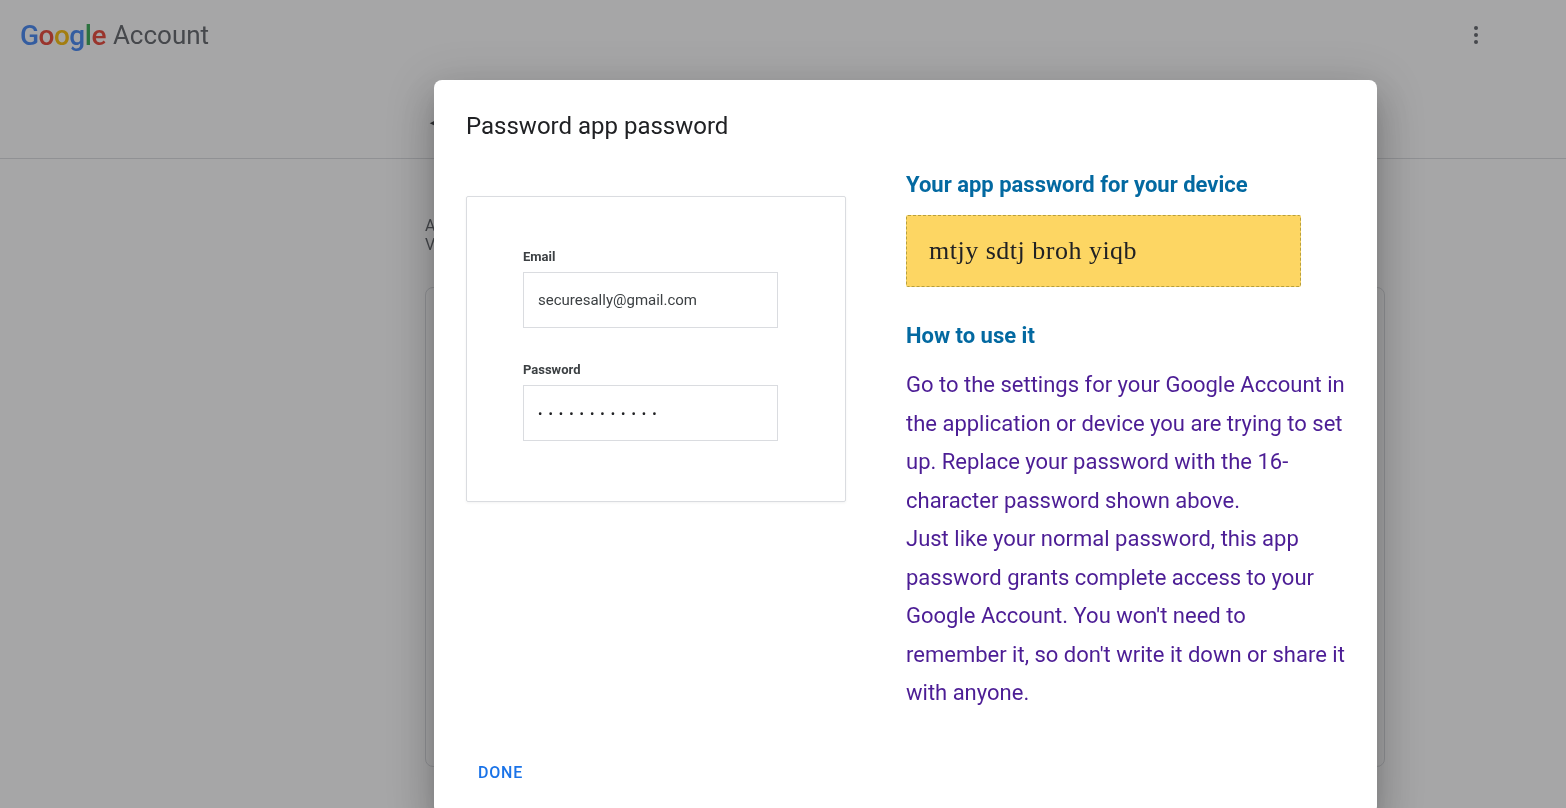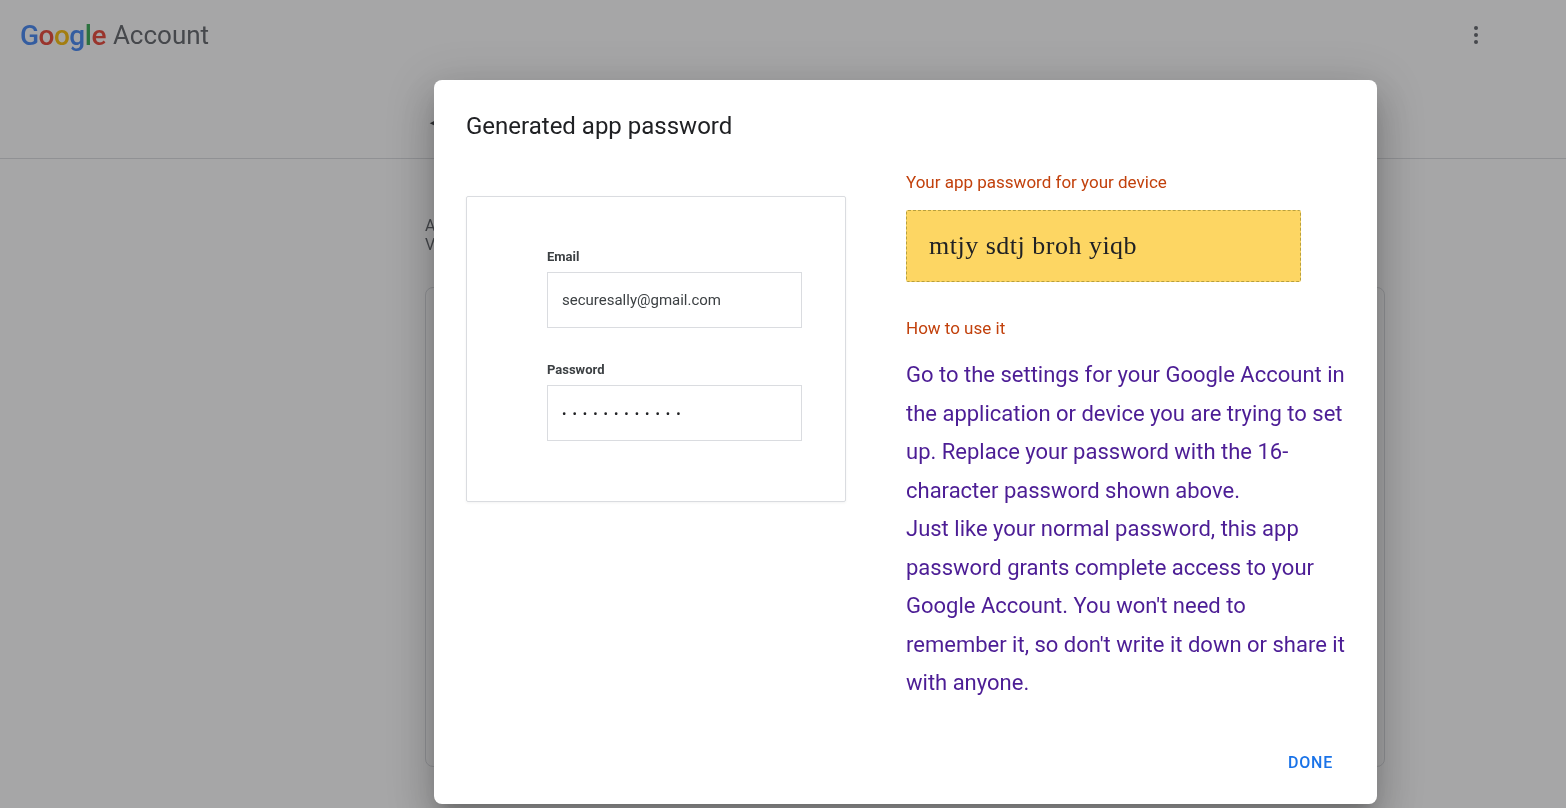"Generated app password" h2.modal-title { text: Generated -> Password }
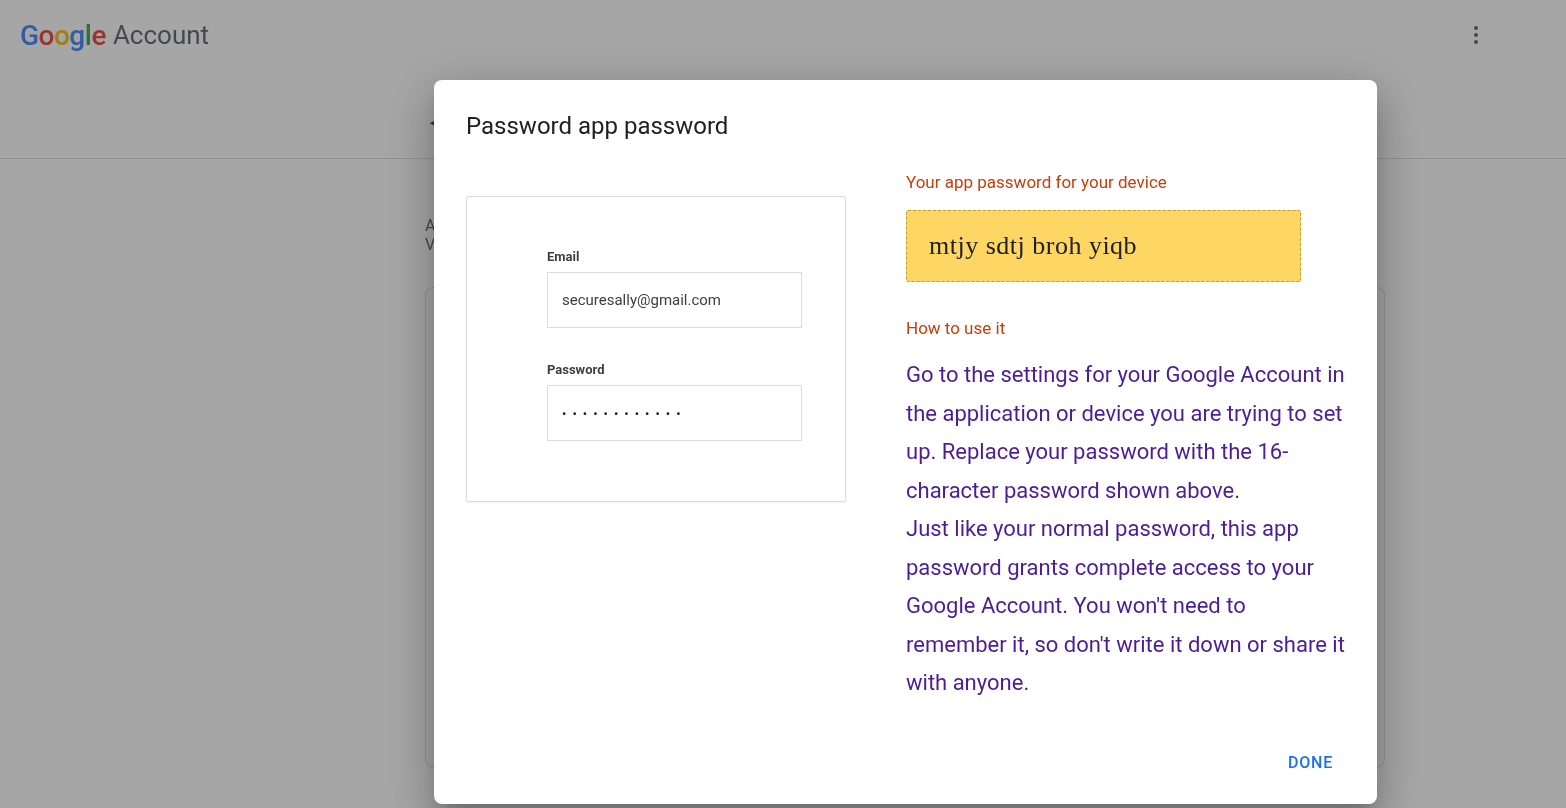"Your app password for your" .section-heading { color: #c2410c -> #0369a1; font-size: 17px -> 22px; font-weight: 400 -> 700 }
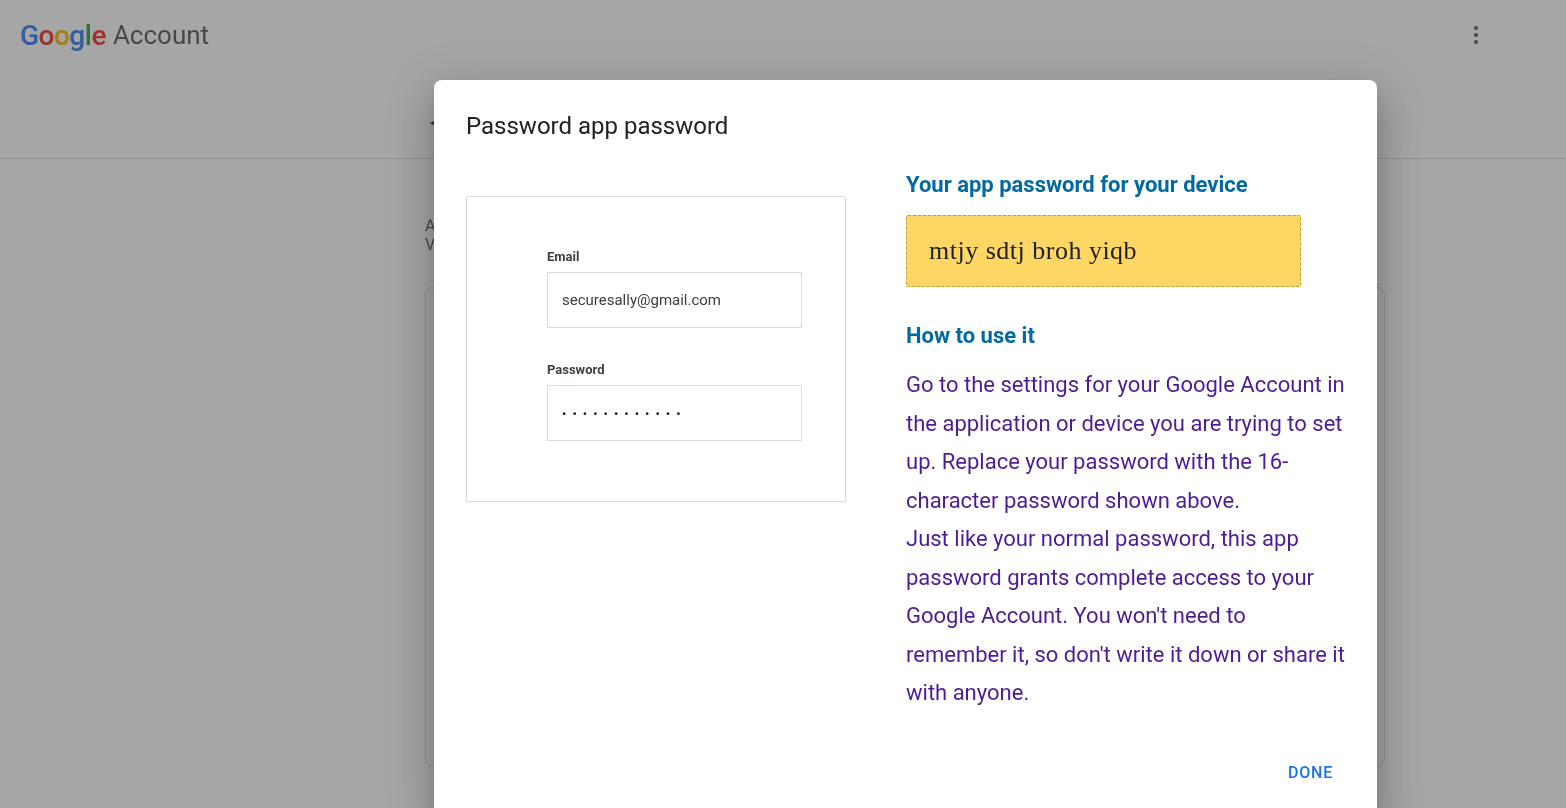"Email" .form-card { padding: 52px 56px 60px 80px -> 52px 56px 60px 56px }
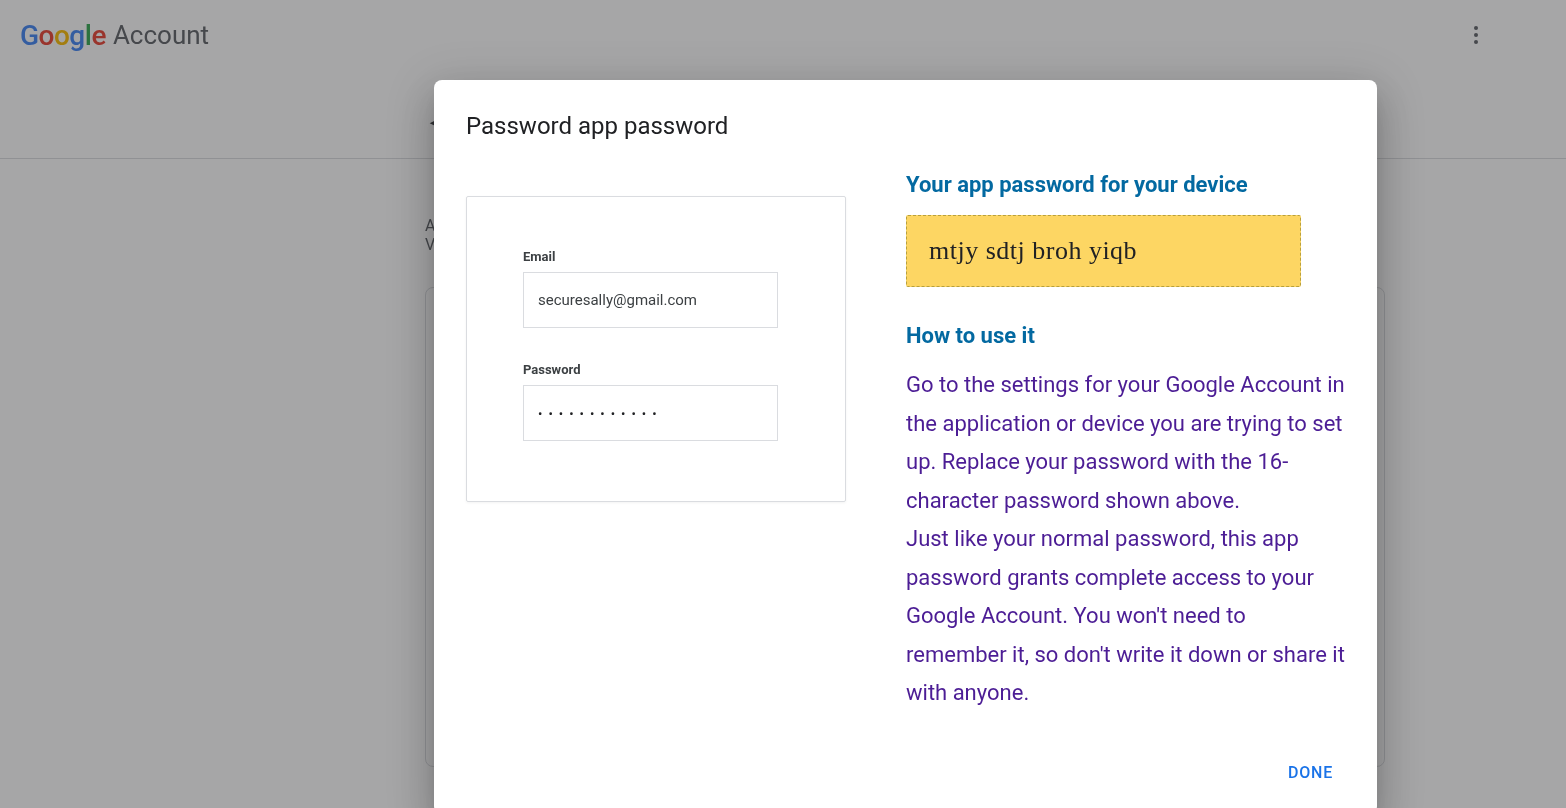"DONE" .modal-footer { justify-content: flex-end -> none }
